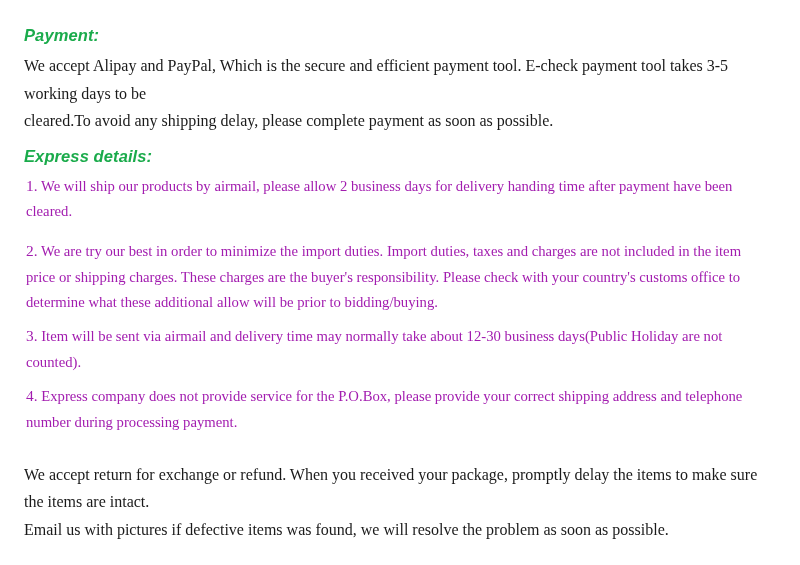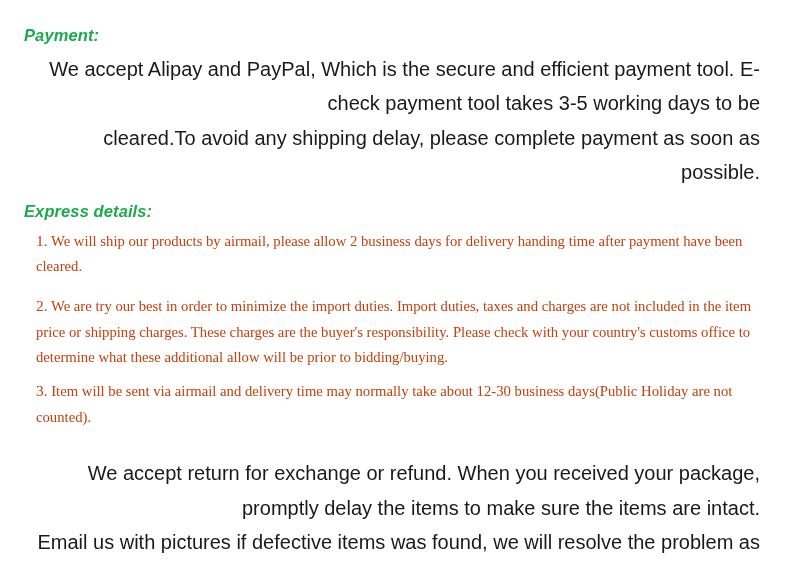"We accept Alipay and PayPal," .para { font-family: Liberation Sans, sans-serif -> Liberation Serif, serif; font-size: 20px -> 16px; text-align: right -> left }
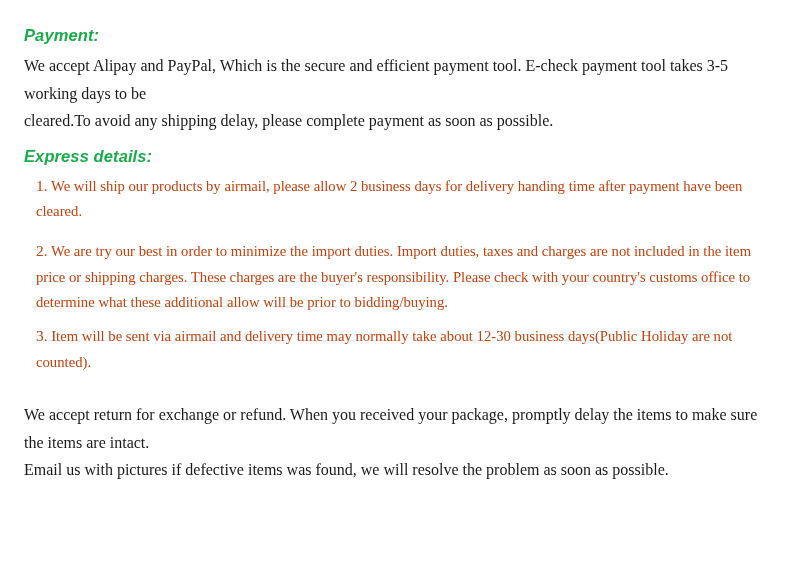"1. We will ship our" .num-para { color: #c2410c -> #a21caf; margin: 0 0 8px 12px -> 0 0 8px 2px }
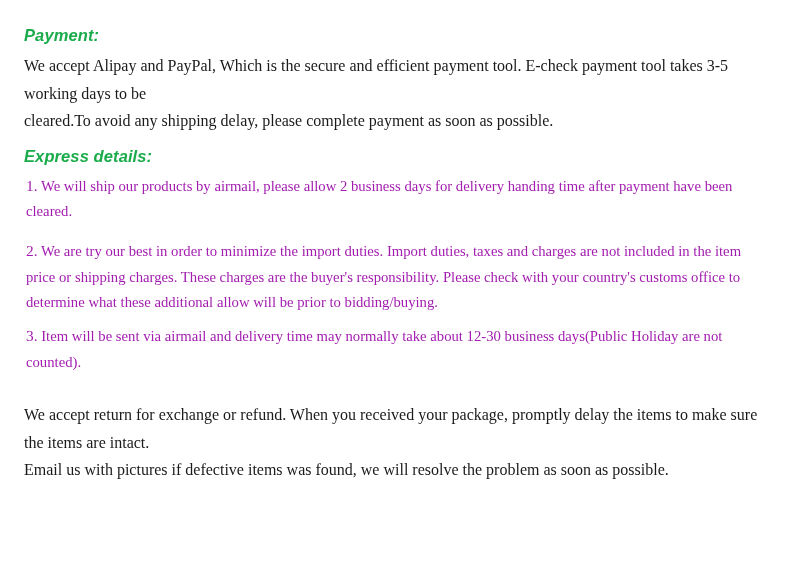"4. Express company does not" div.num-para { html: none -> <div> <span>4.</span> <span>Express company does not provide service for the P.O.Box, please provide your correct shipping address and telephone number during</span> <span>processing payment.</span> </div> }
